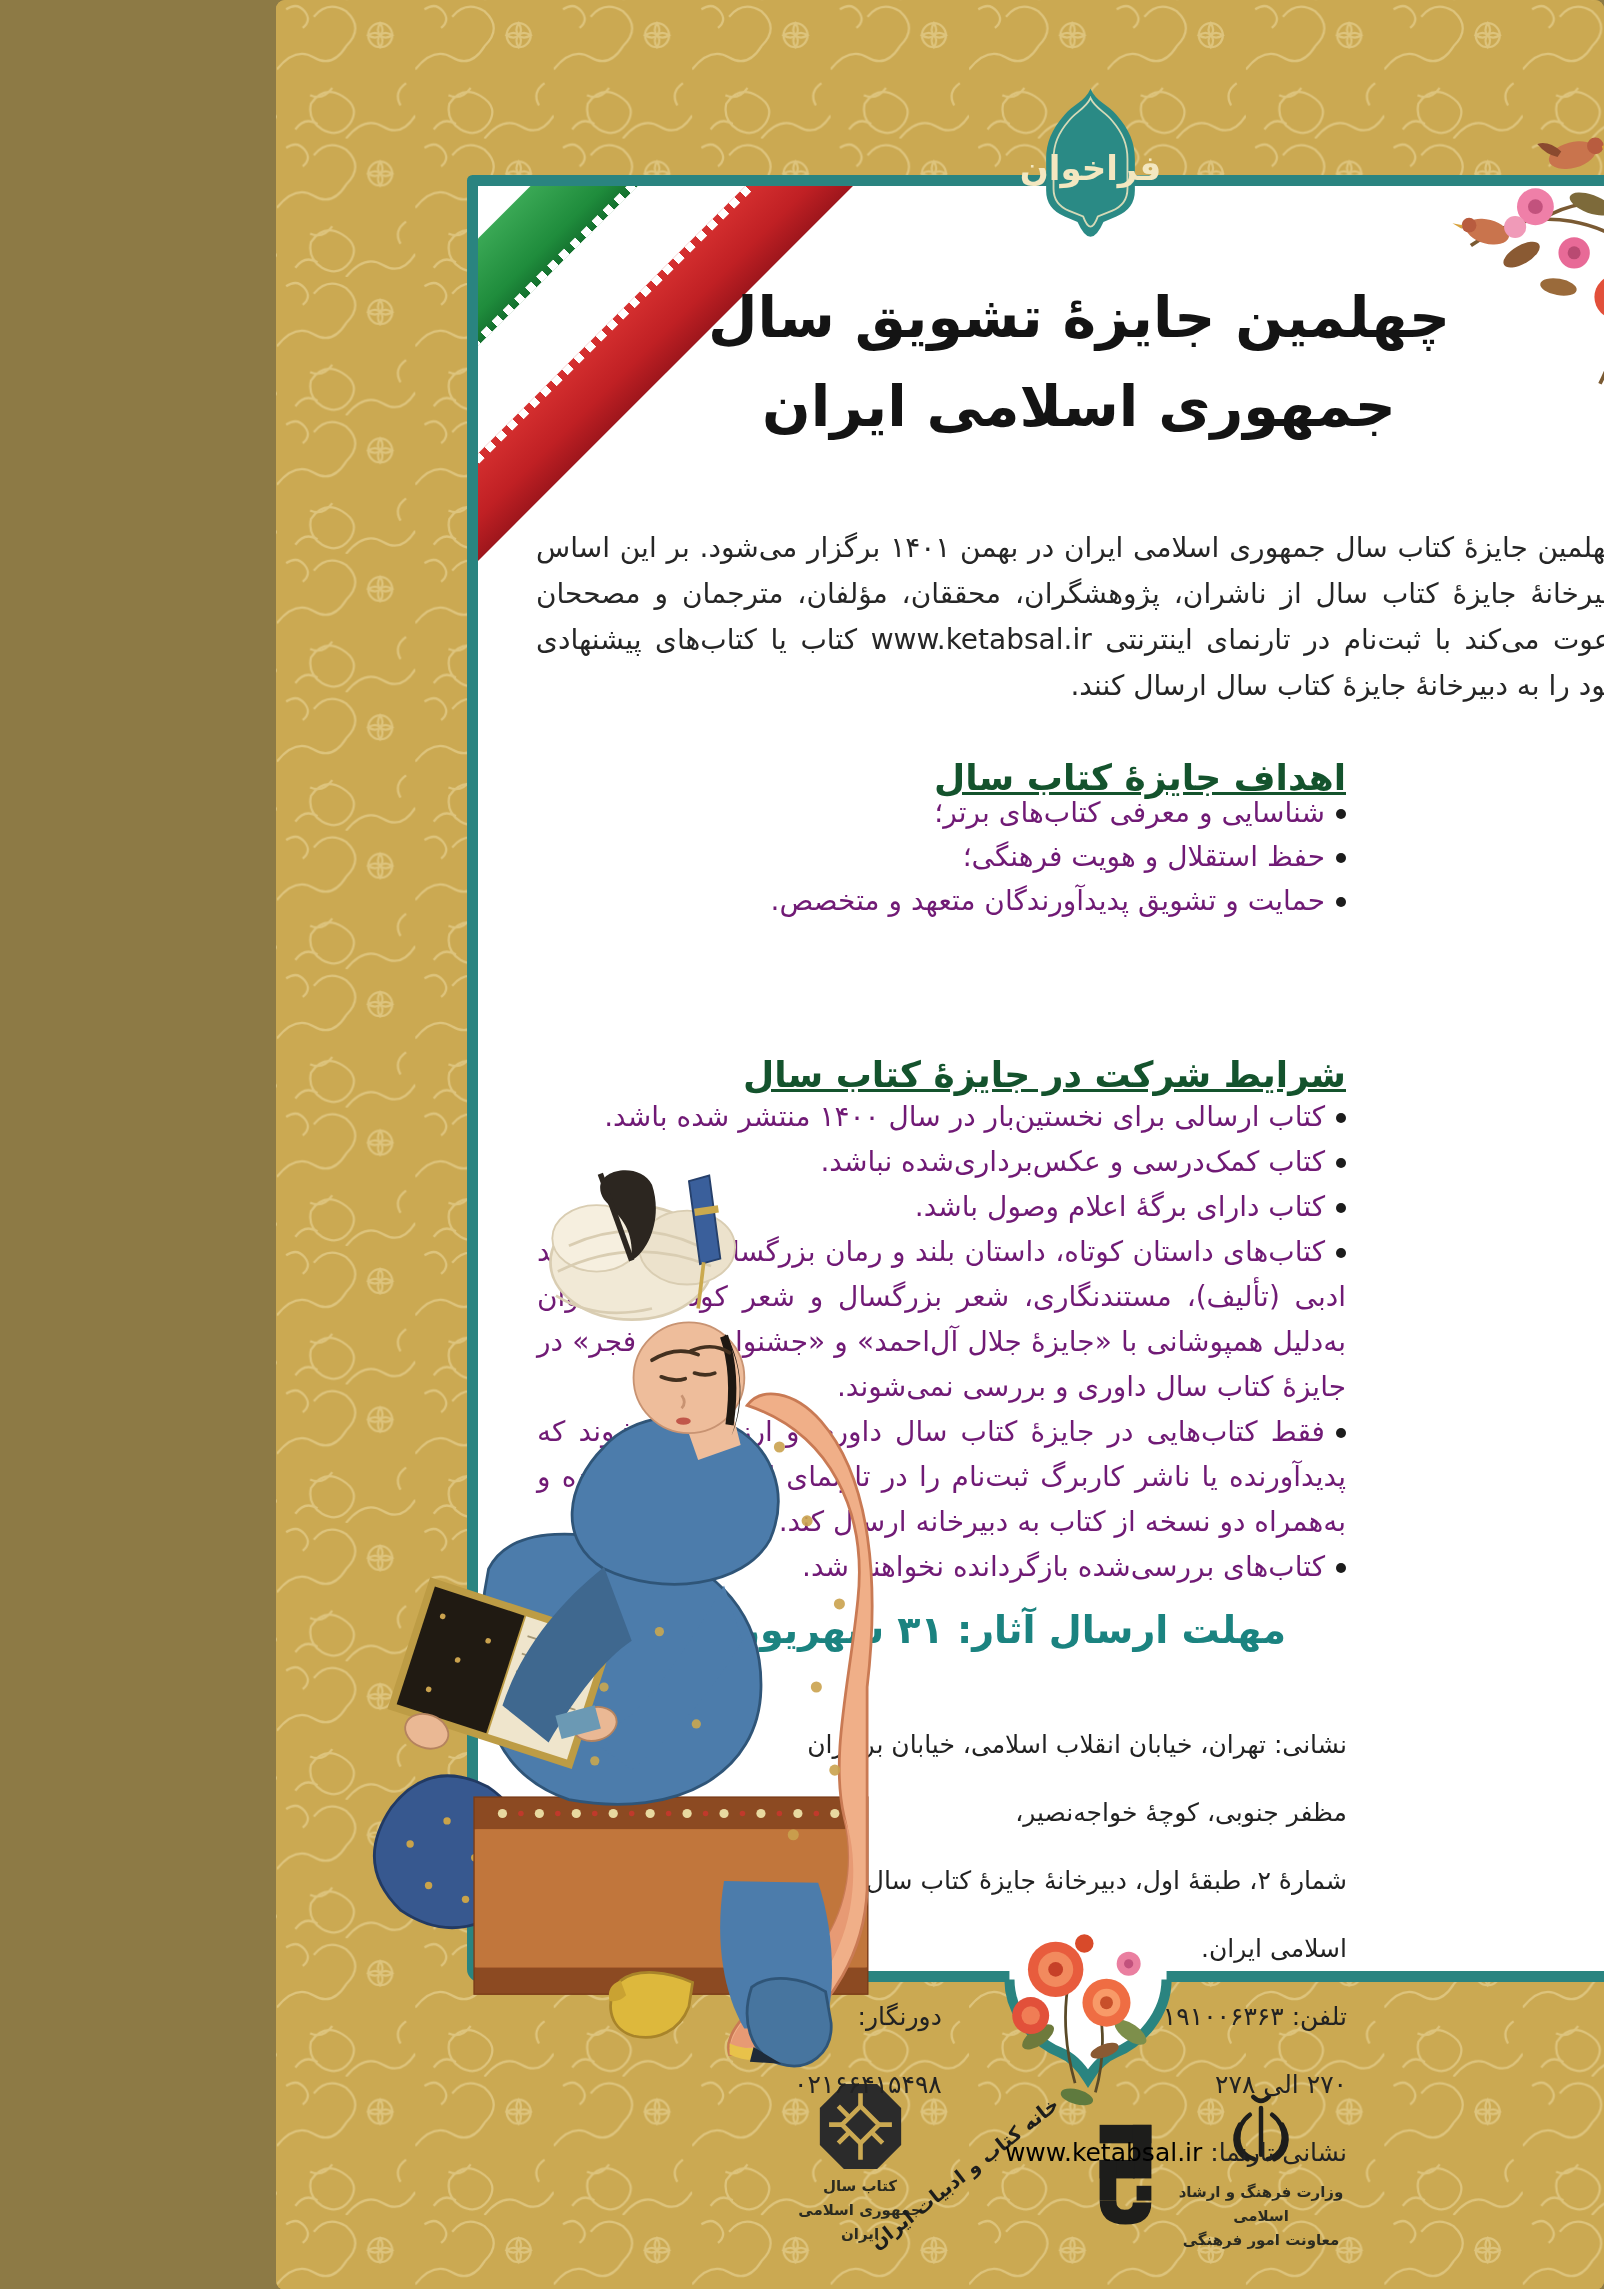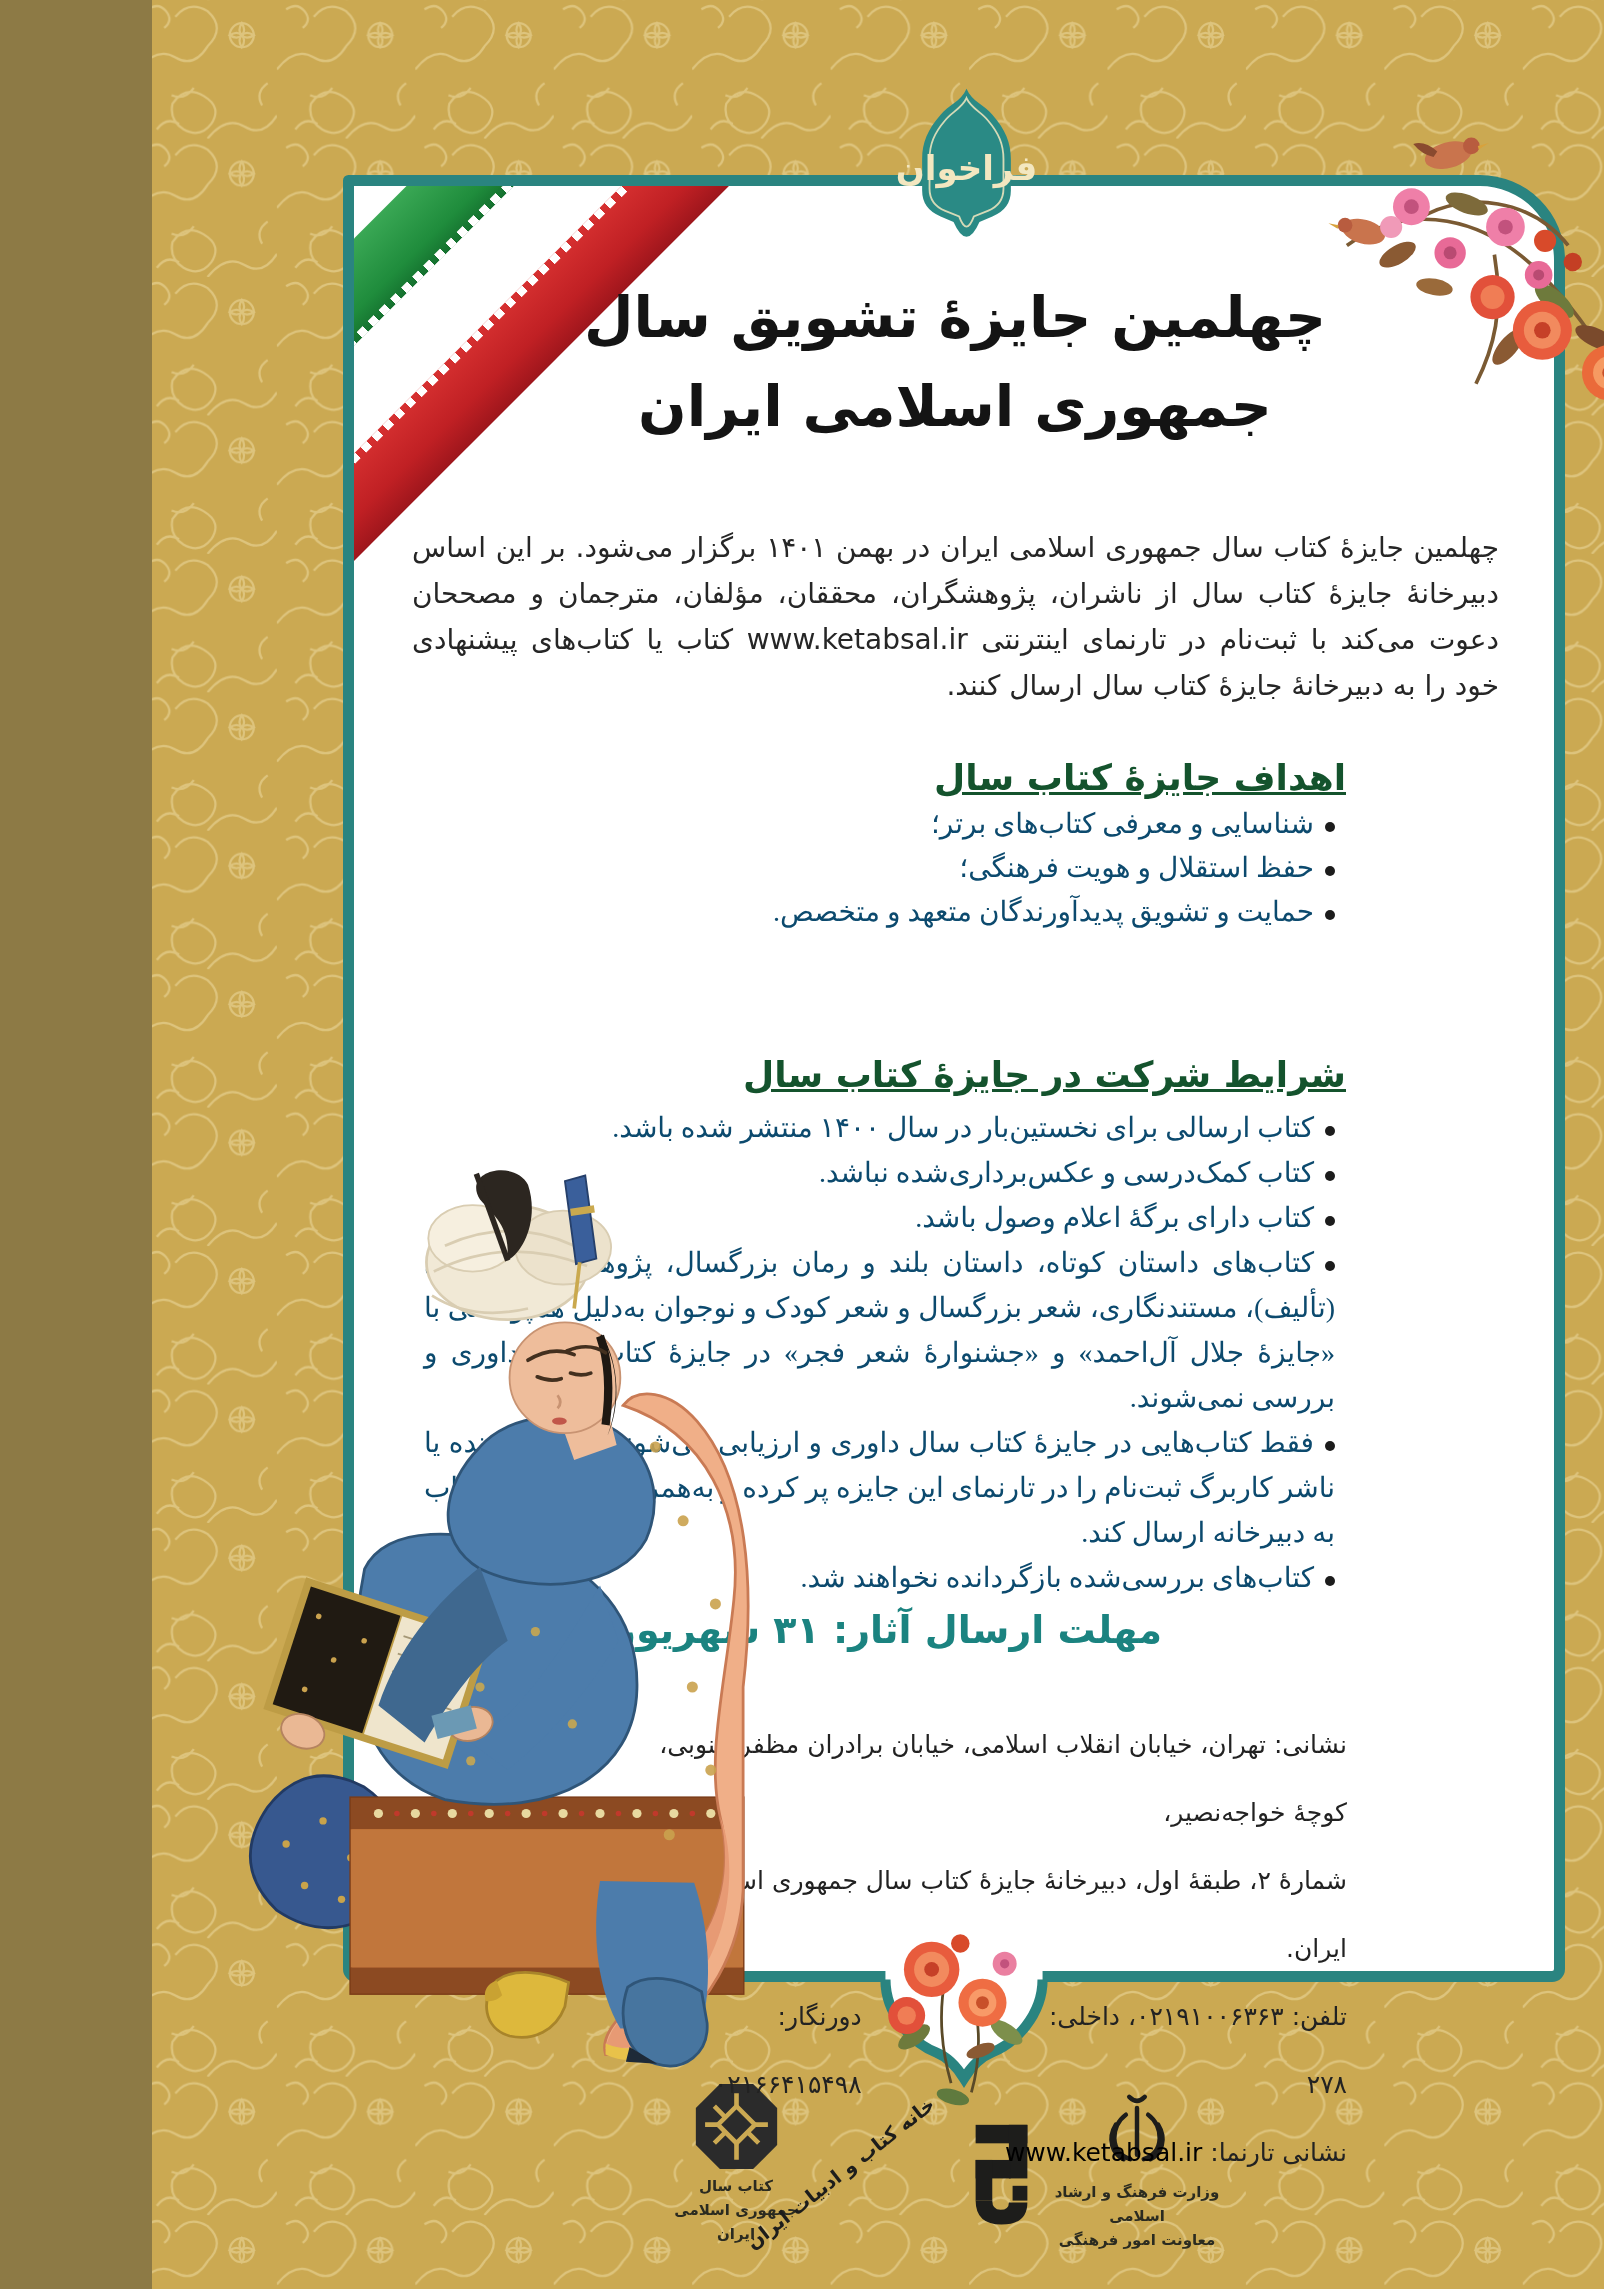"فراخوان" .page { border-radius: none -> 9px; width: 1452px -> 1328px }
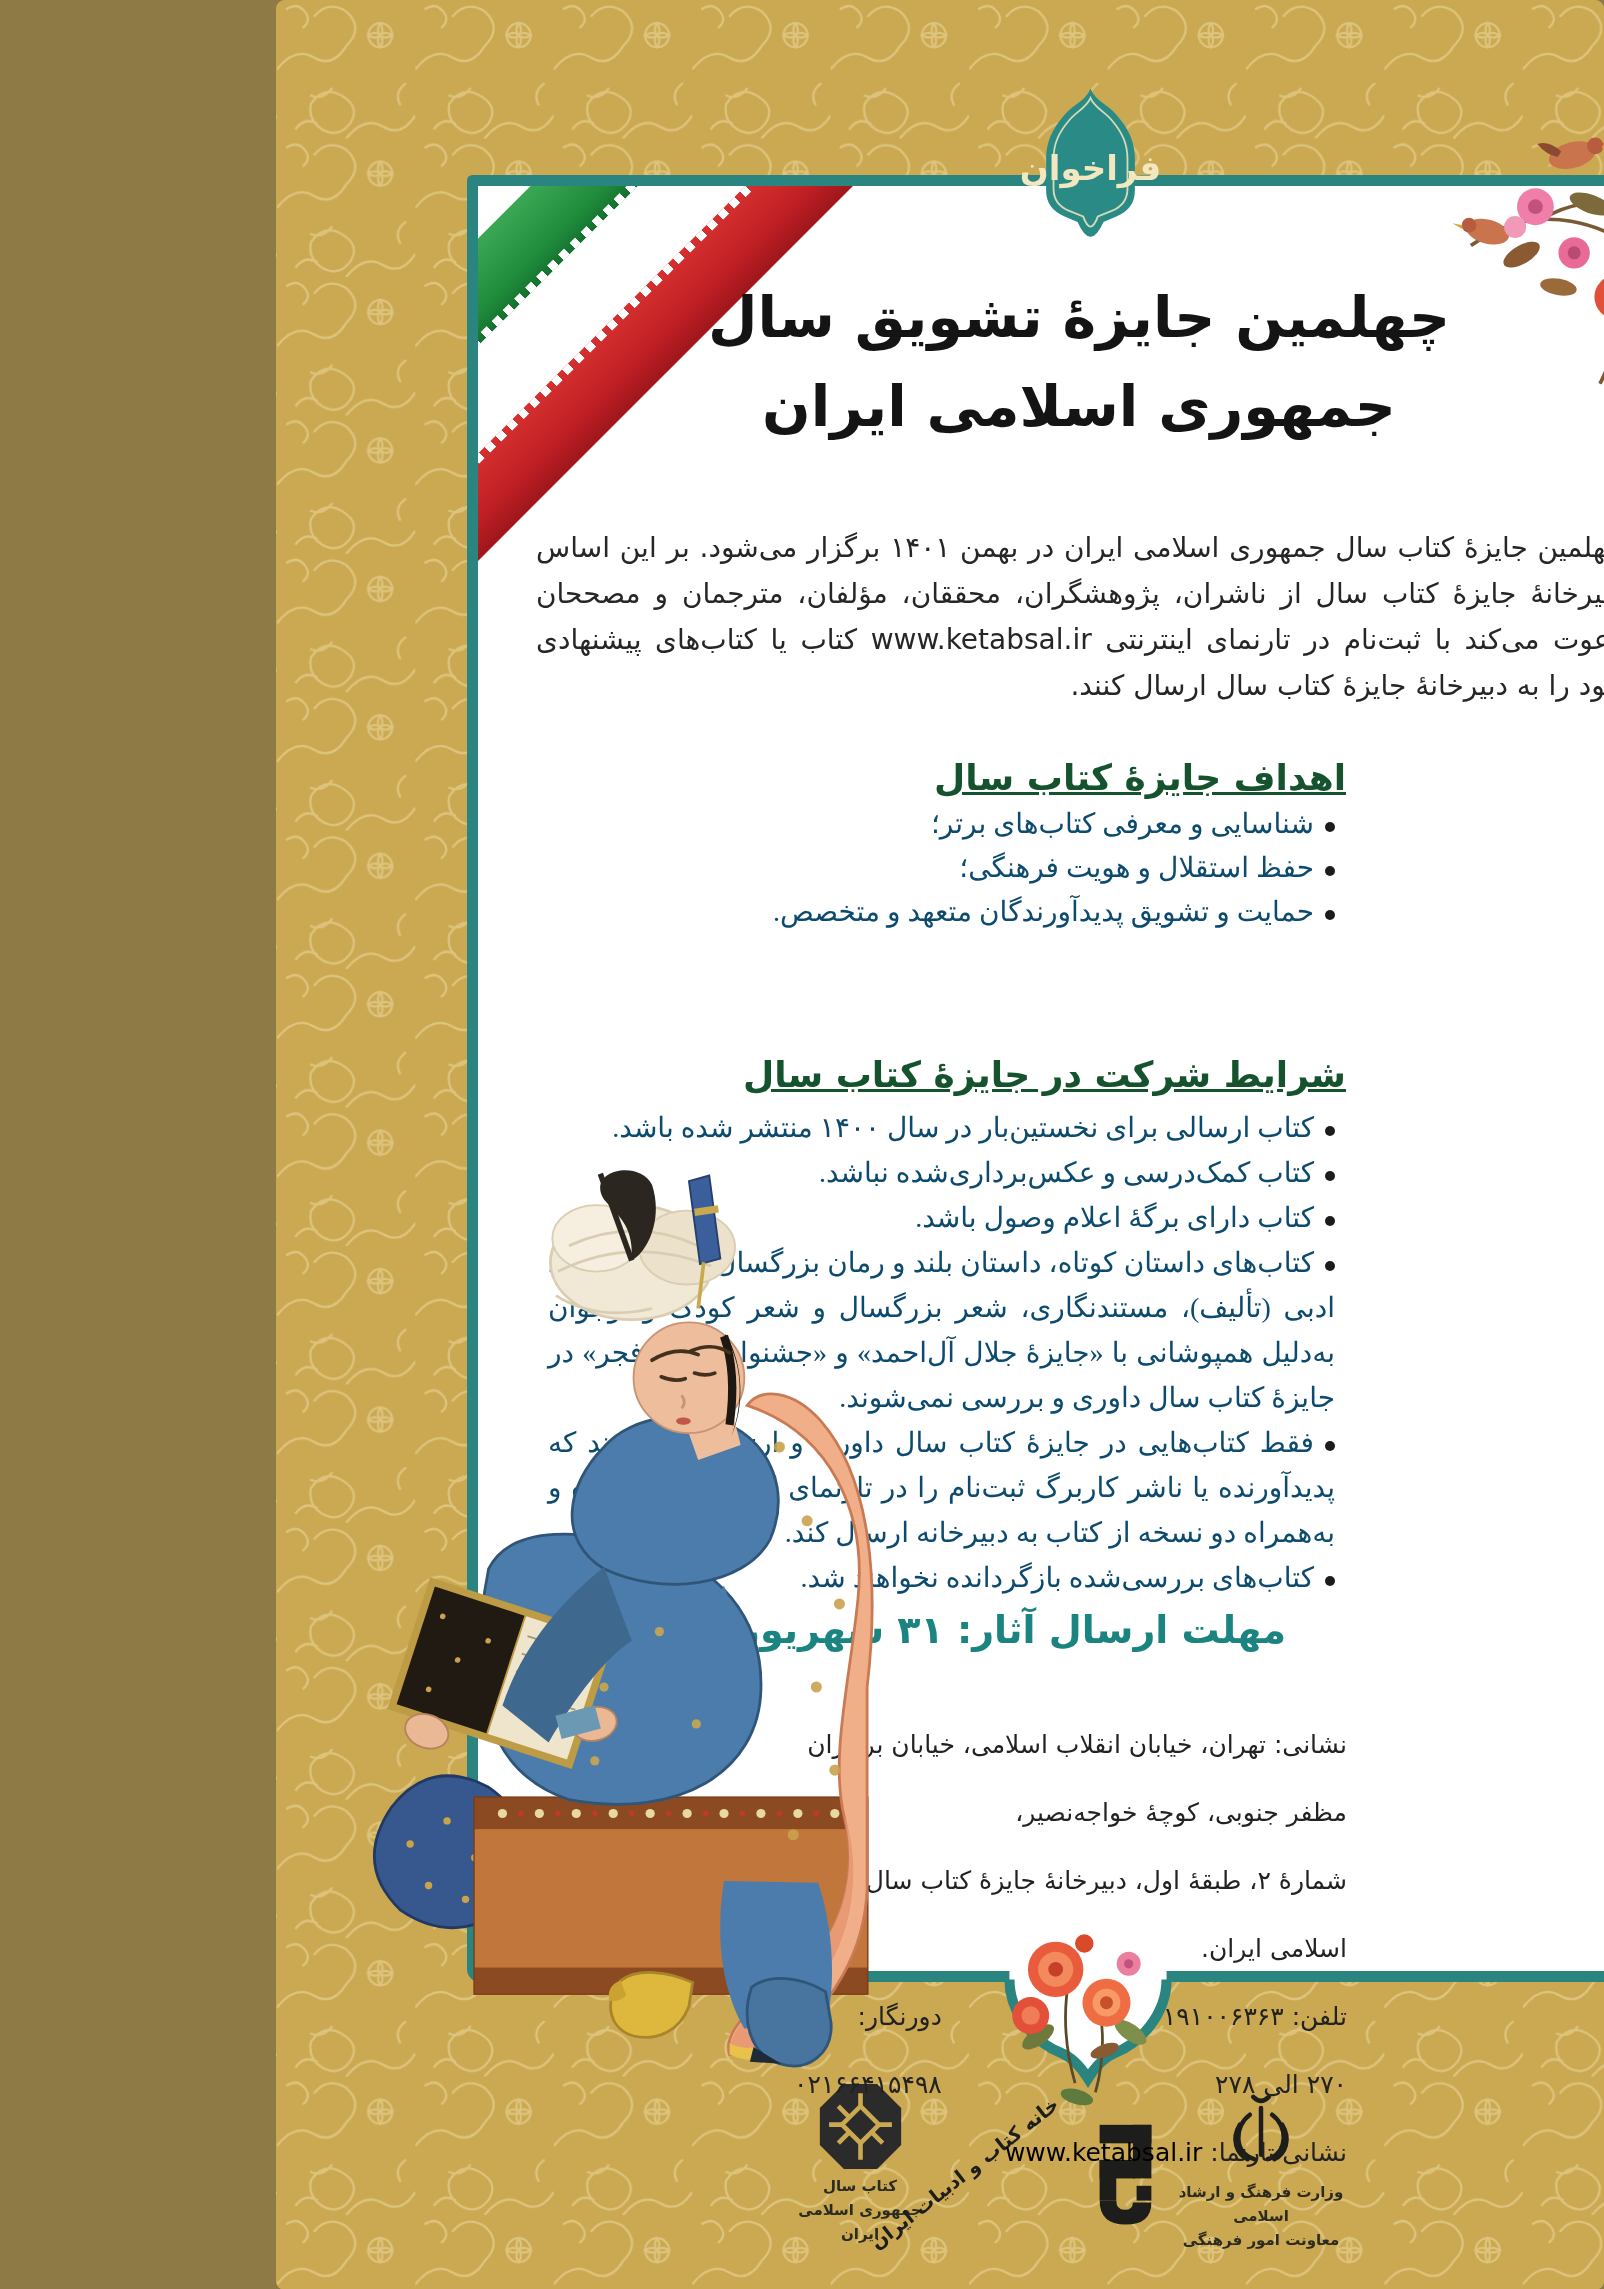"شناسایی و معرفی کتاب‌های برتر؛" .blist { color: #0c4a6e -> #701a75; font-family: Liberation Serif, serif -> none; margin: 12px -> 1px }
